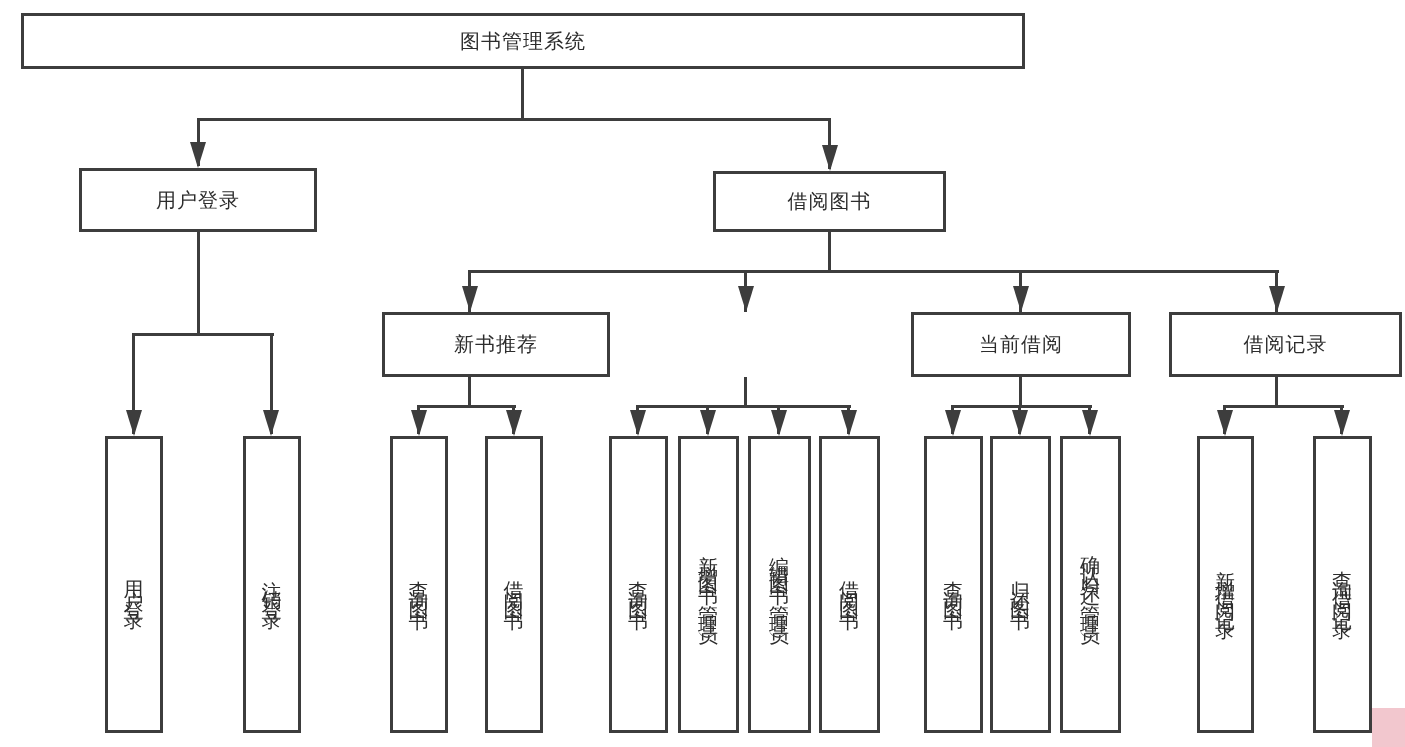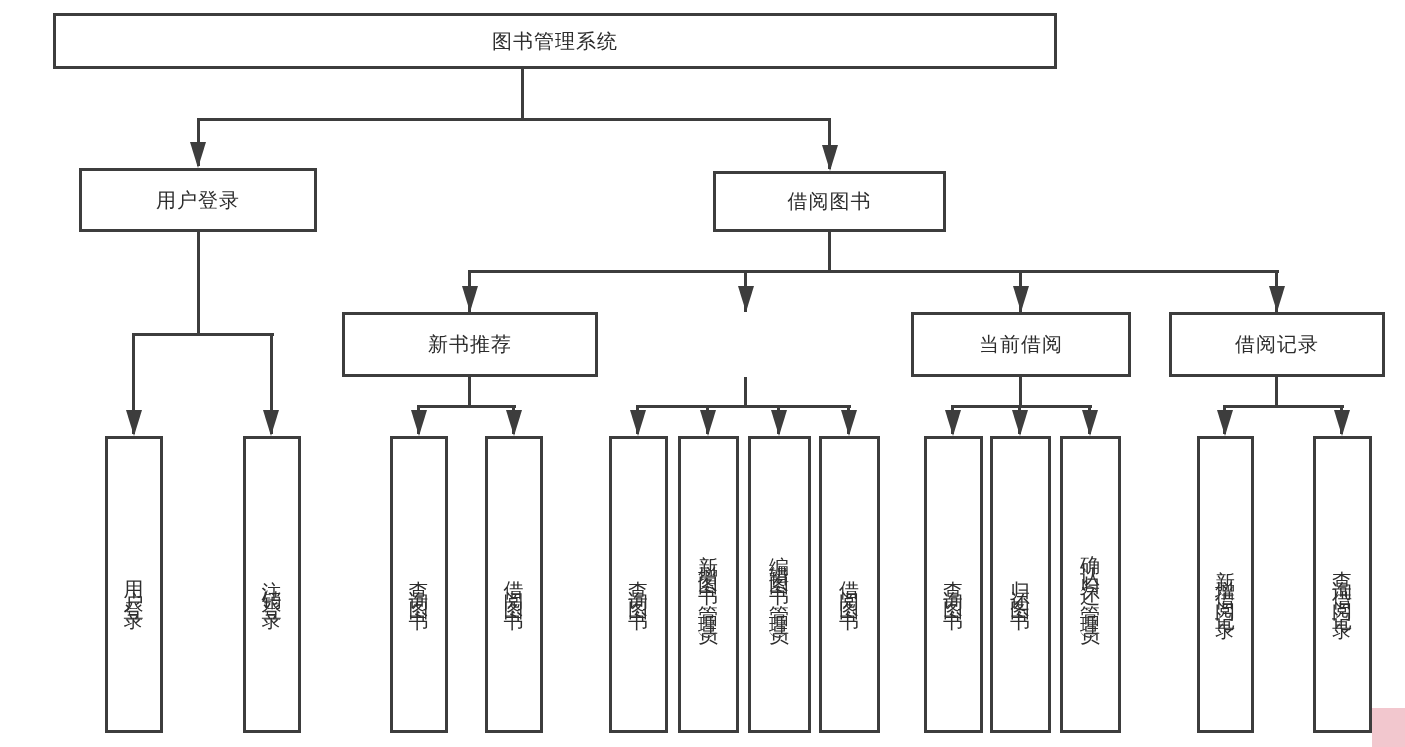"图书管理系统" div.hbox { margin-left: 32px -> none }
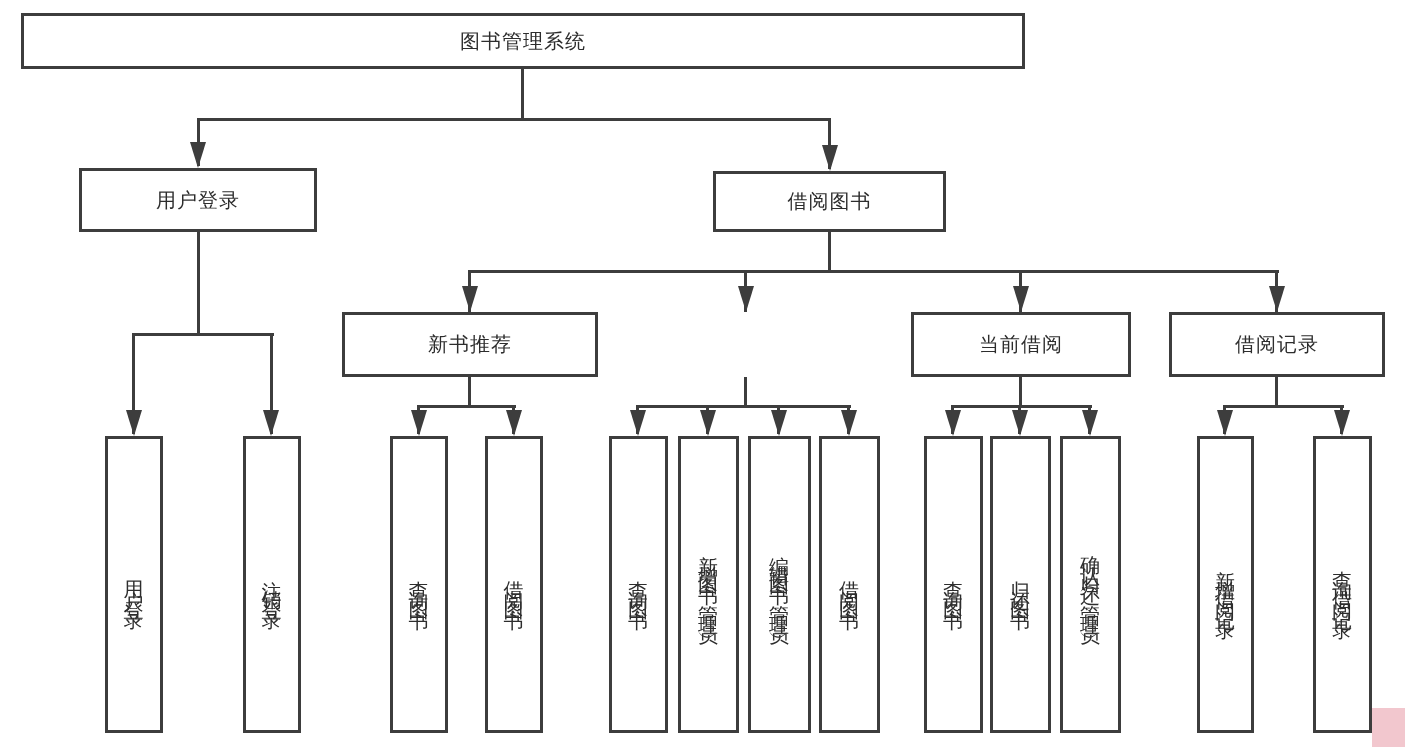"新书推荐" div.hbox { left: 342px -> 382px; width: 256px -> 228px }
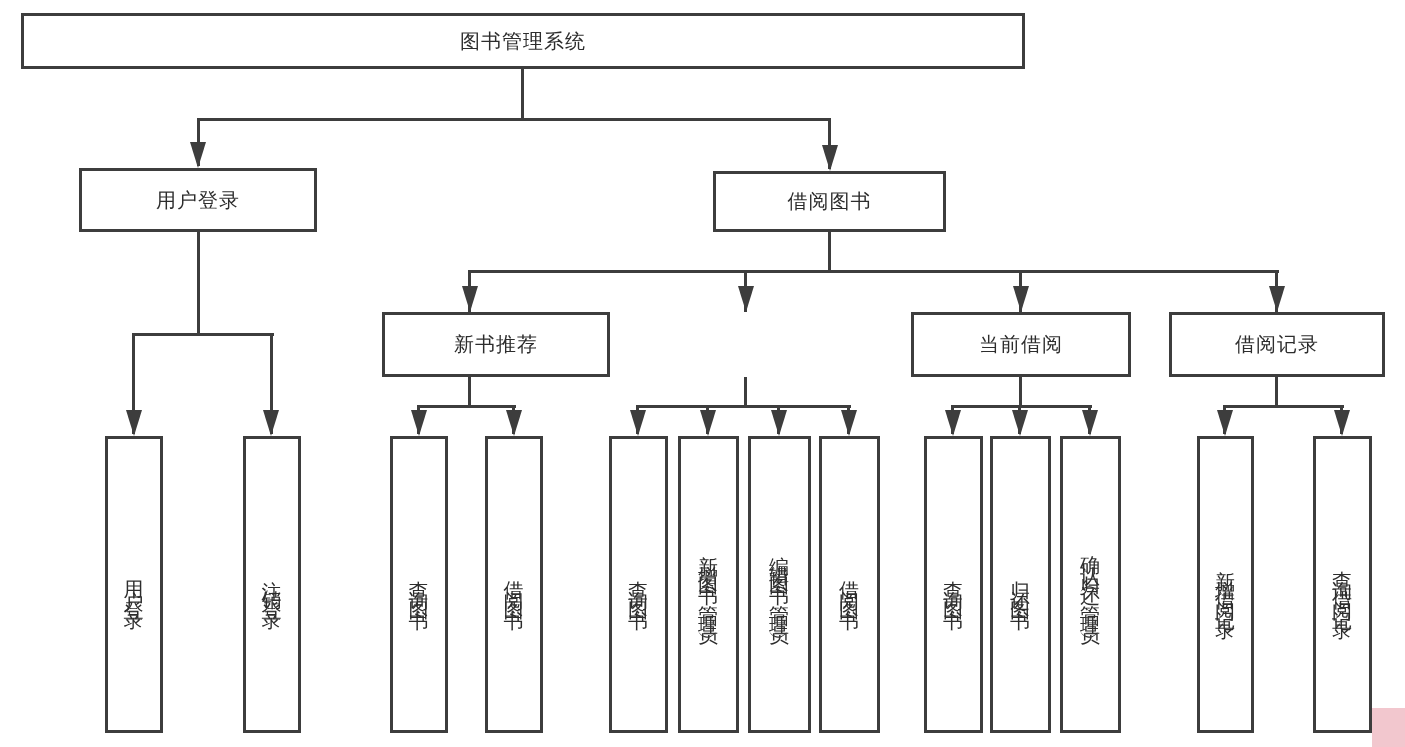"借阅记录" div.hbox { width: 216px -> 233px }
